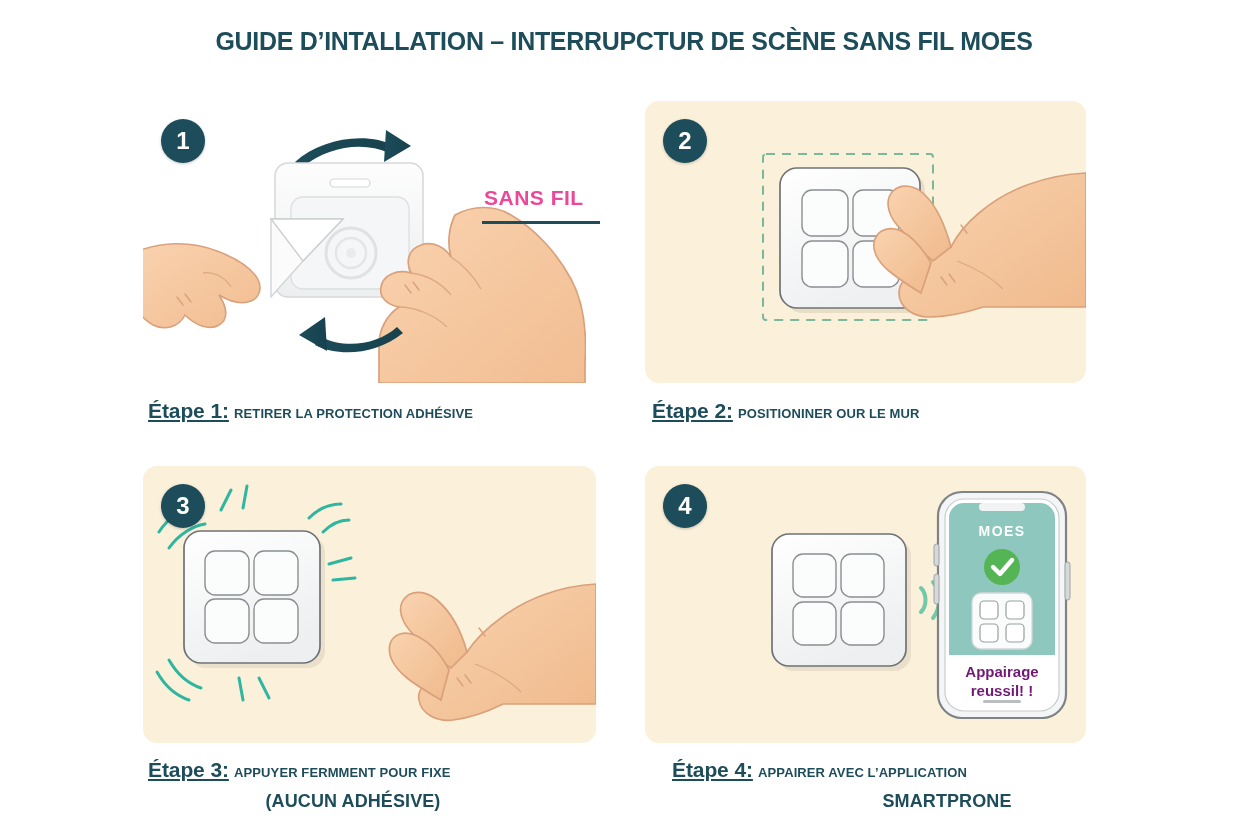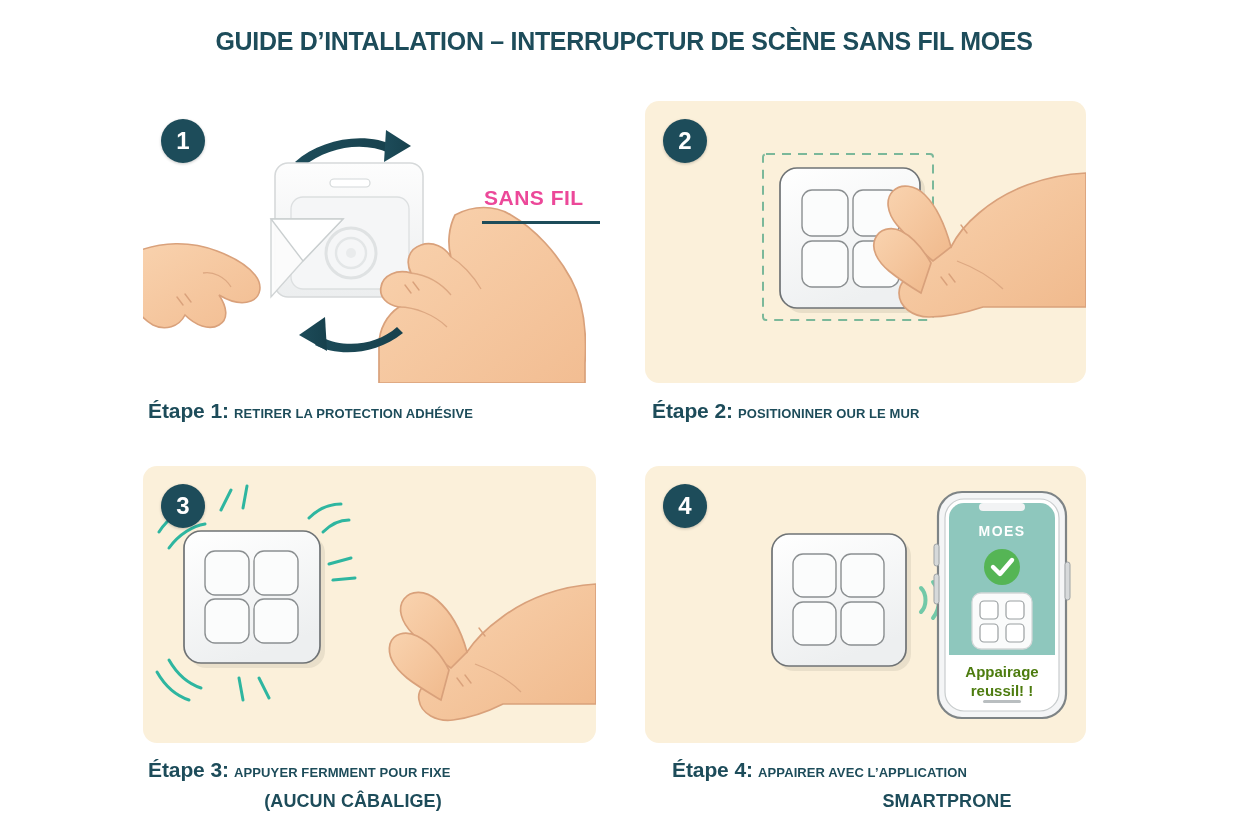"Étape 1:" .caption .step-word { text-decoration: none -> underline }
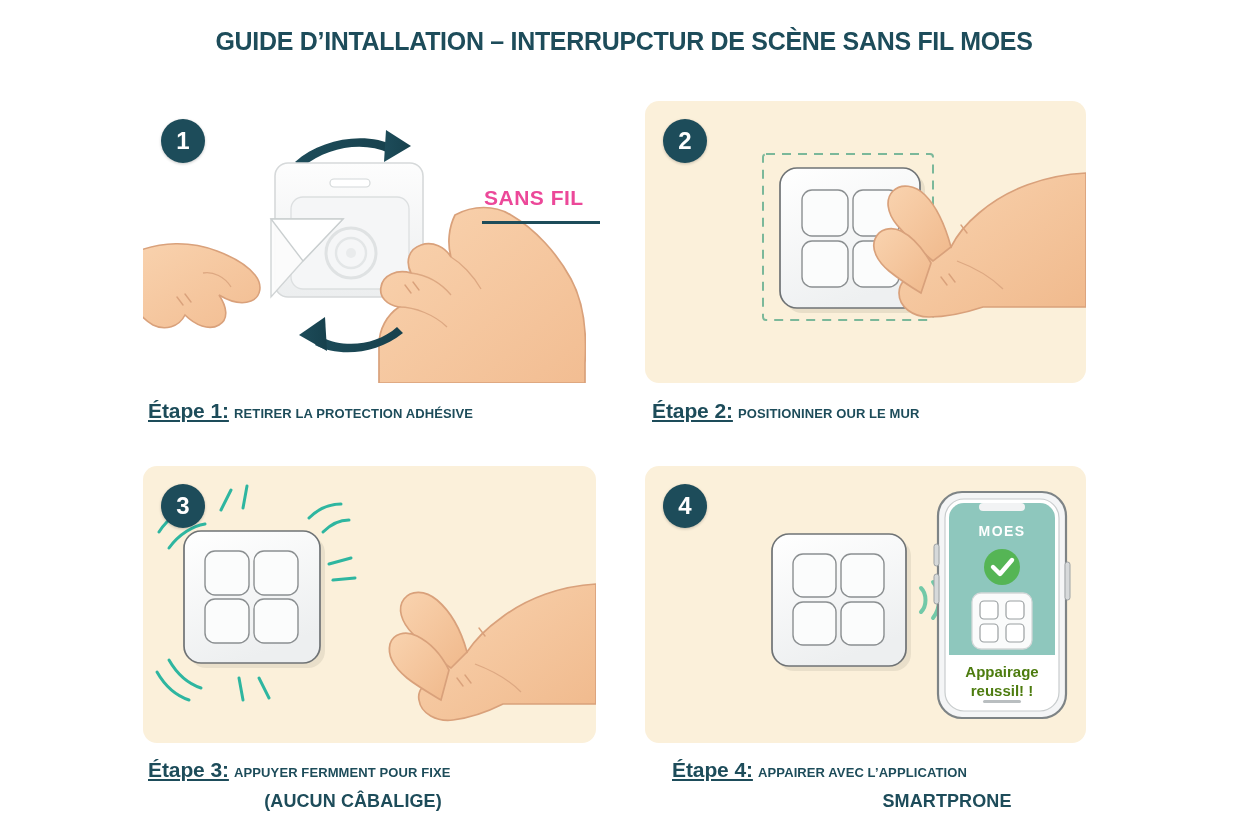"Appairage" div { color: #4d7c0f -> #701a75 }
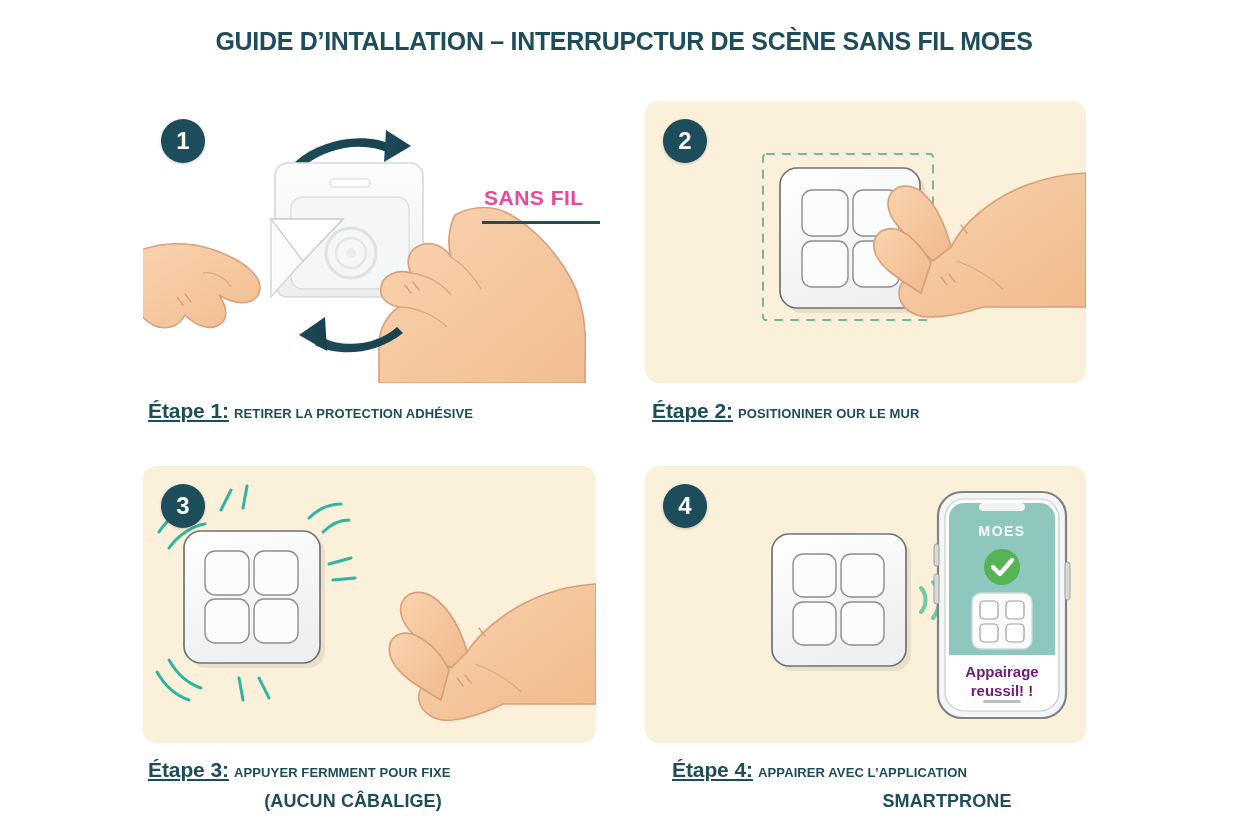"(AUCUN CÂBALIGE)" span.line2 { text: CÂBALIGE -> ADHÉSIVE }
